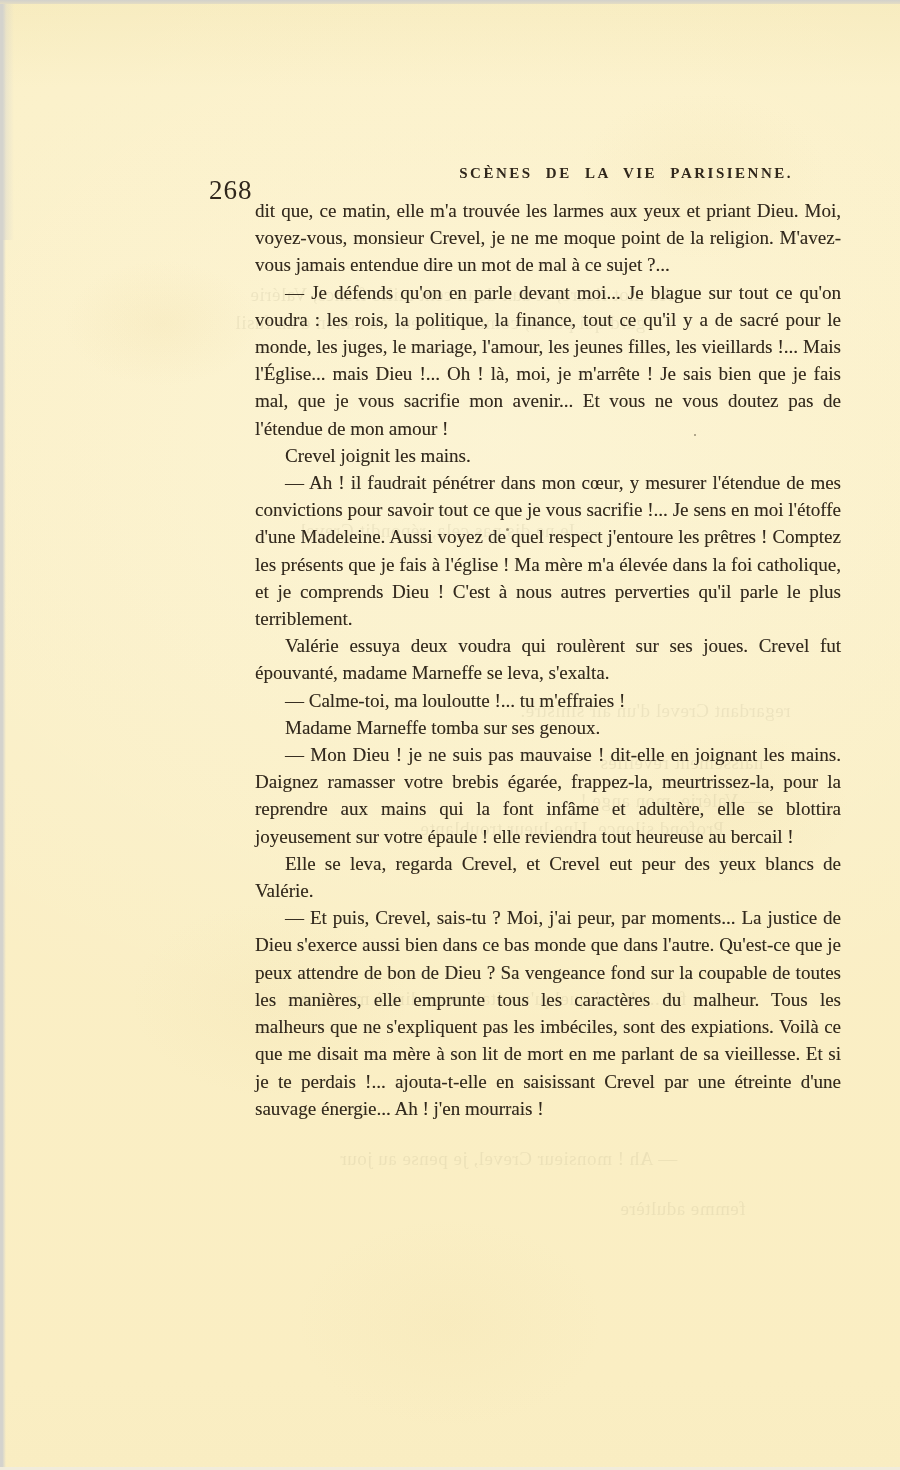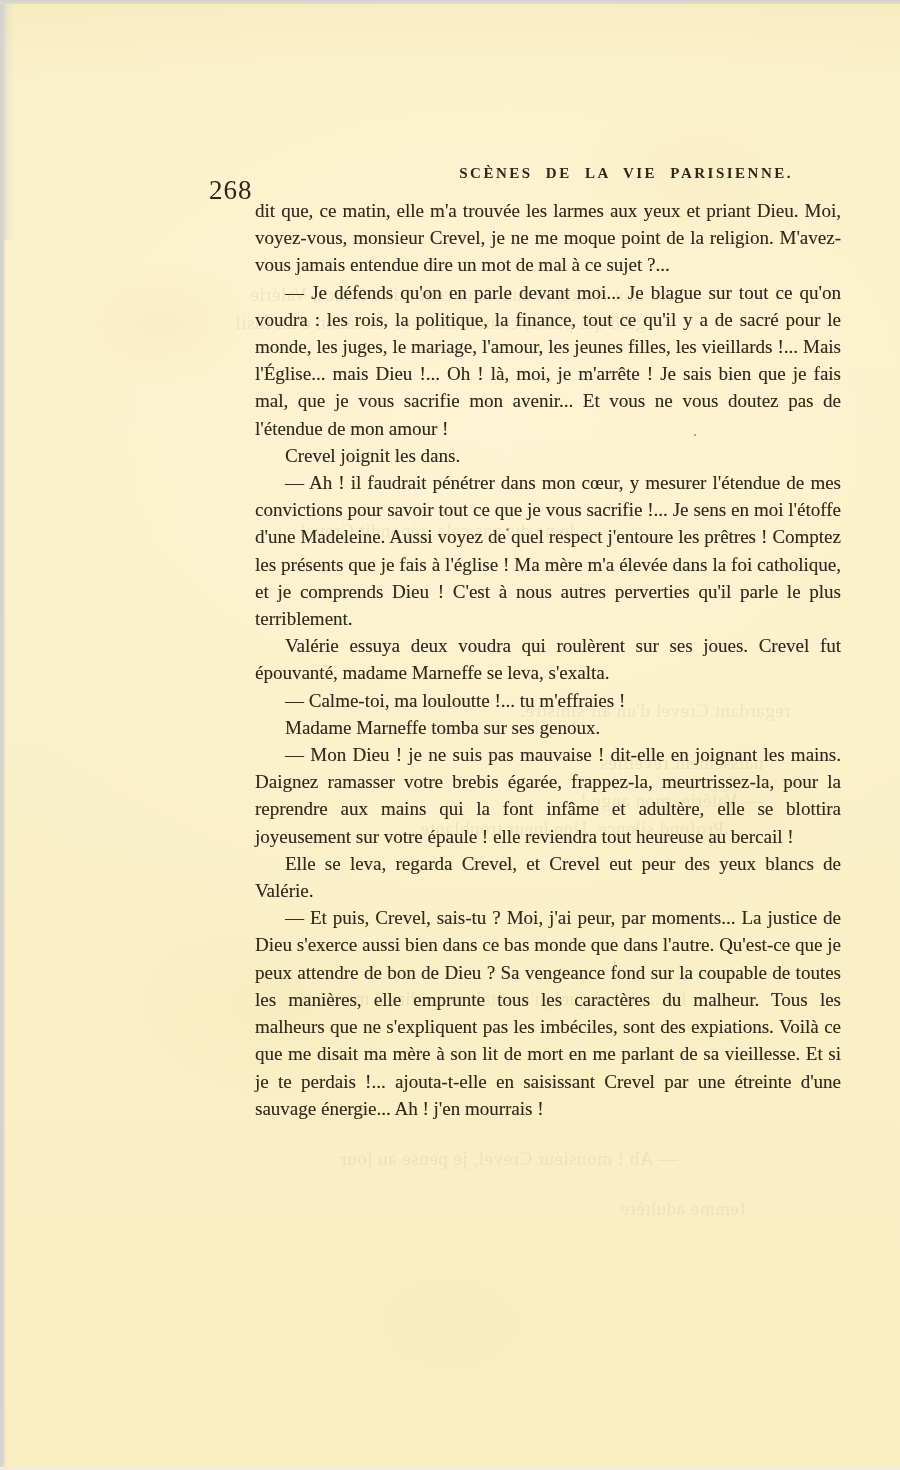"Crevel joignit les dans." p { text: dans -> mains }
